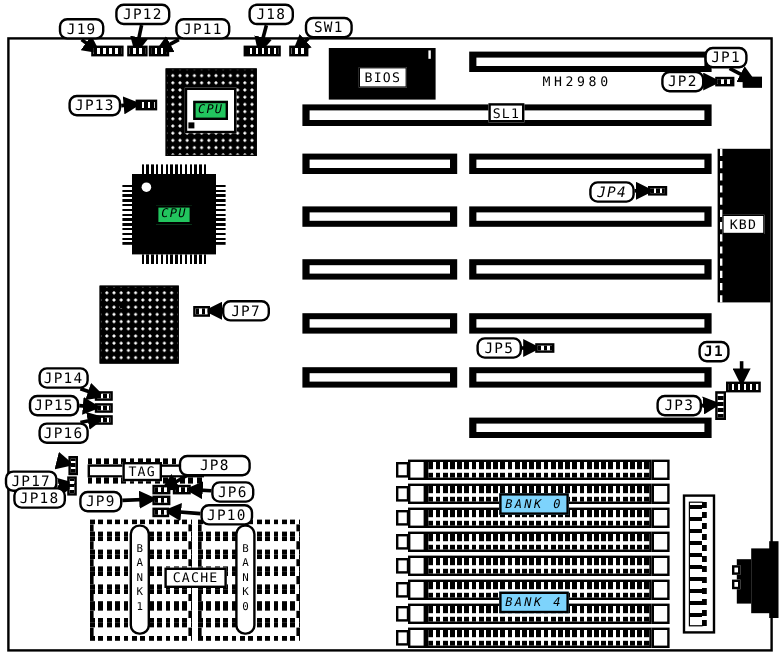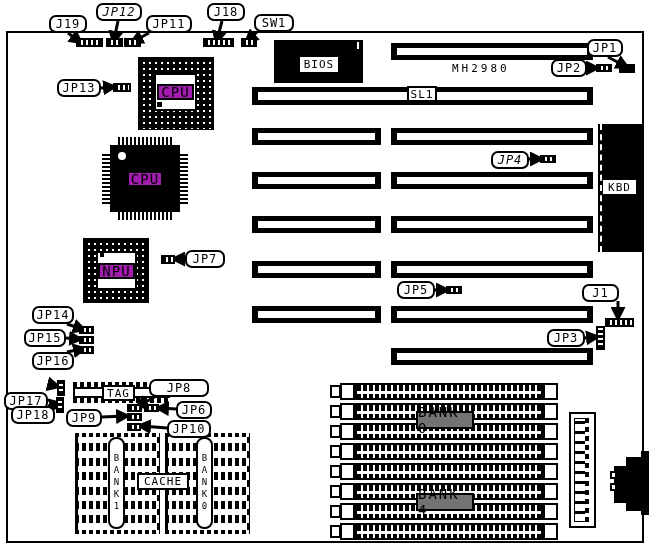"JP12" div.abs { font-style: italic -> none }
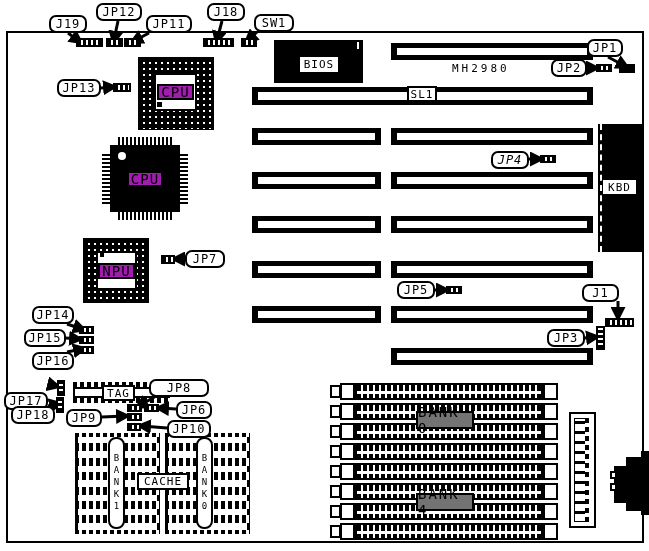"CPU" .chipname { background: #a21caf -> #22c55e; font-size: 14px -> 10px; font-style: none -> italic }
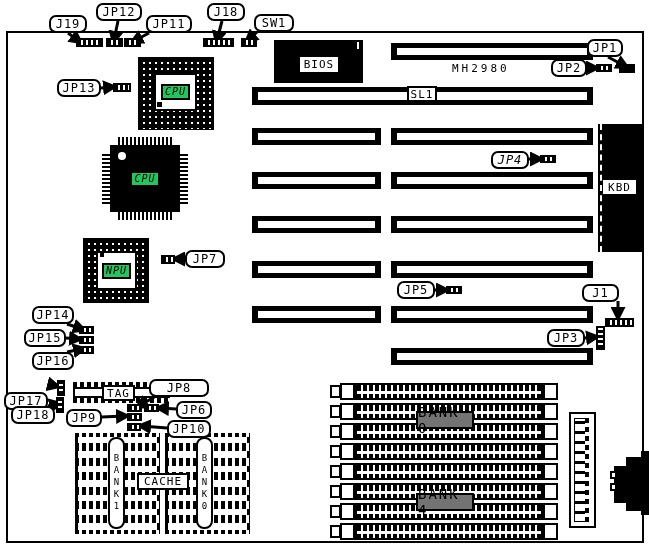"NPU" div.abs { html: <div> <span>NPU</span> </div> -> none }
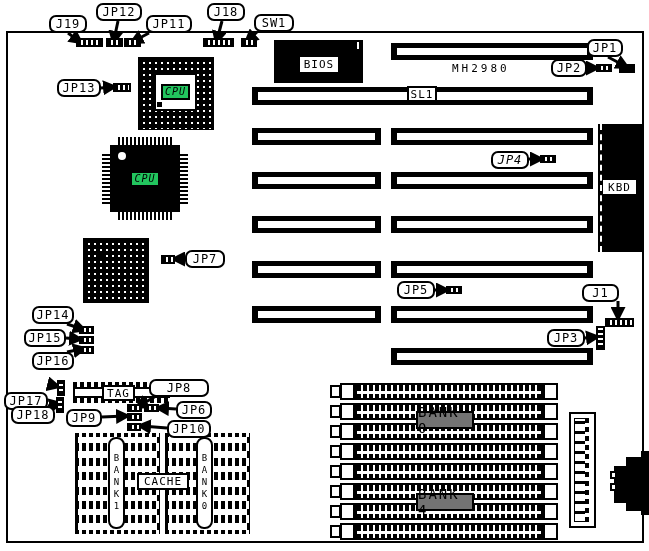"J1" div.abs { font-weight: none -> bold; width: 37px -> 26px }
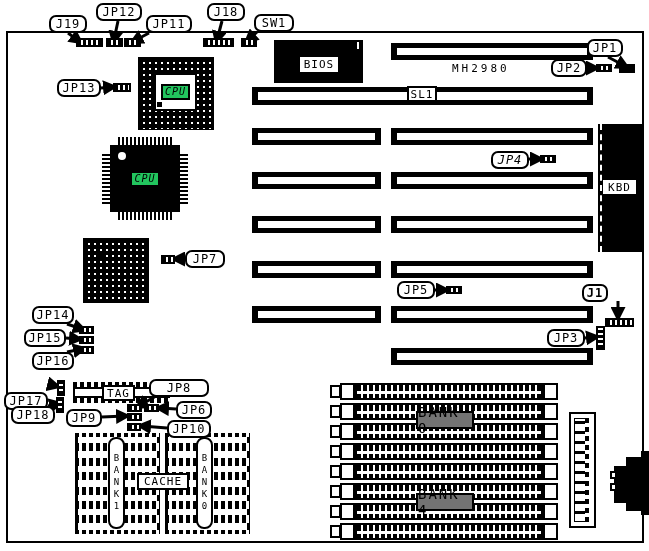"BANK 0" .banklabel { background: #737373 -> #7dd3fc; font-size: 14px -> 10px; font-style: none -> italic }
